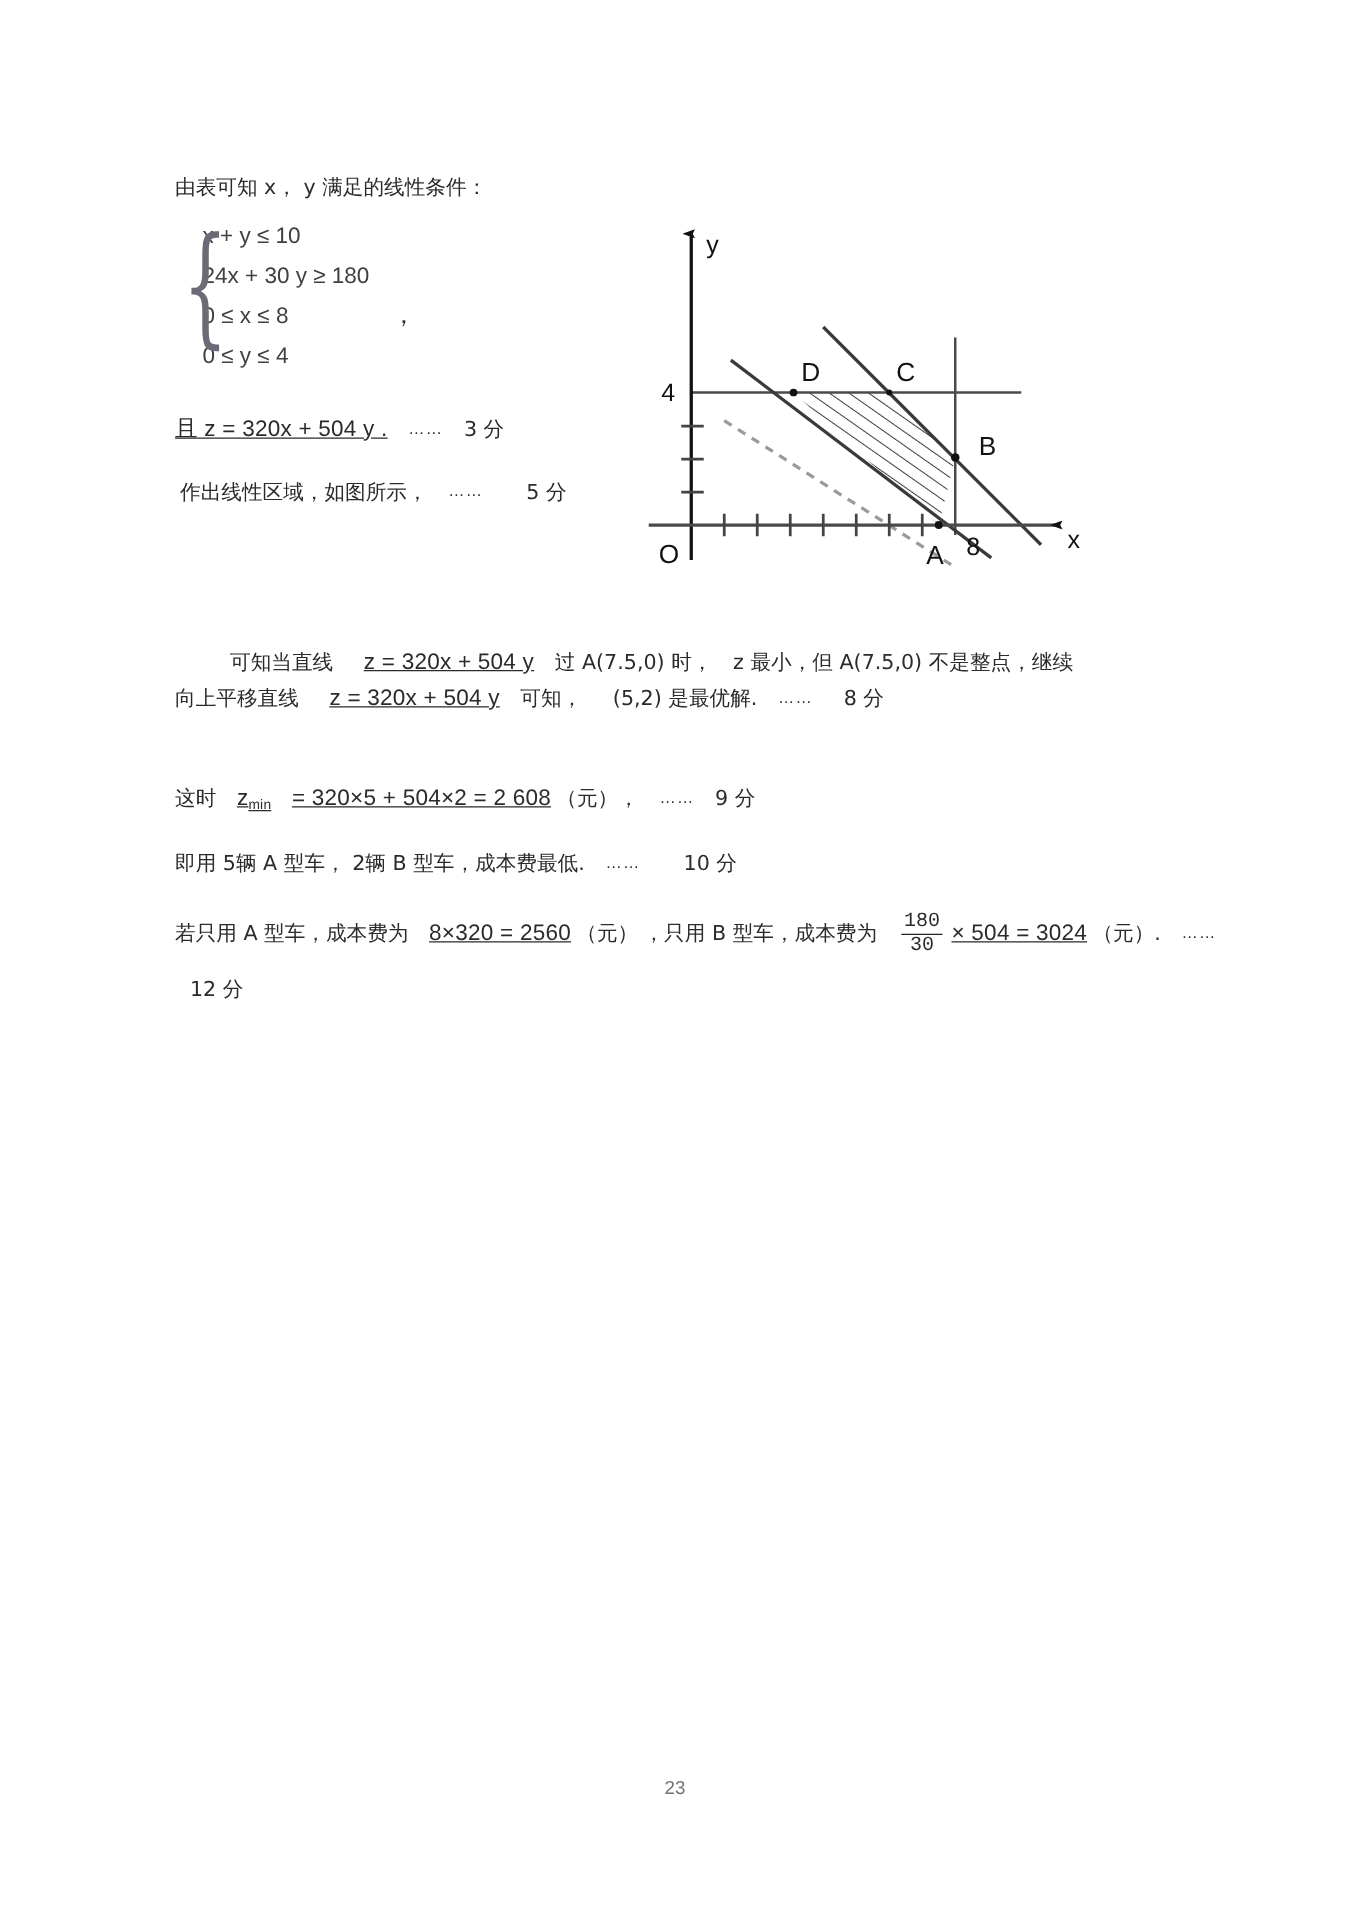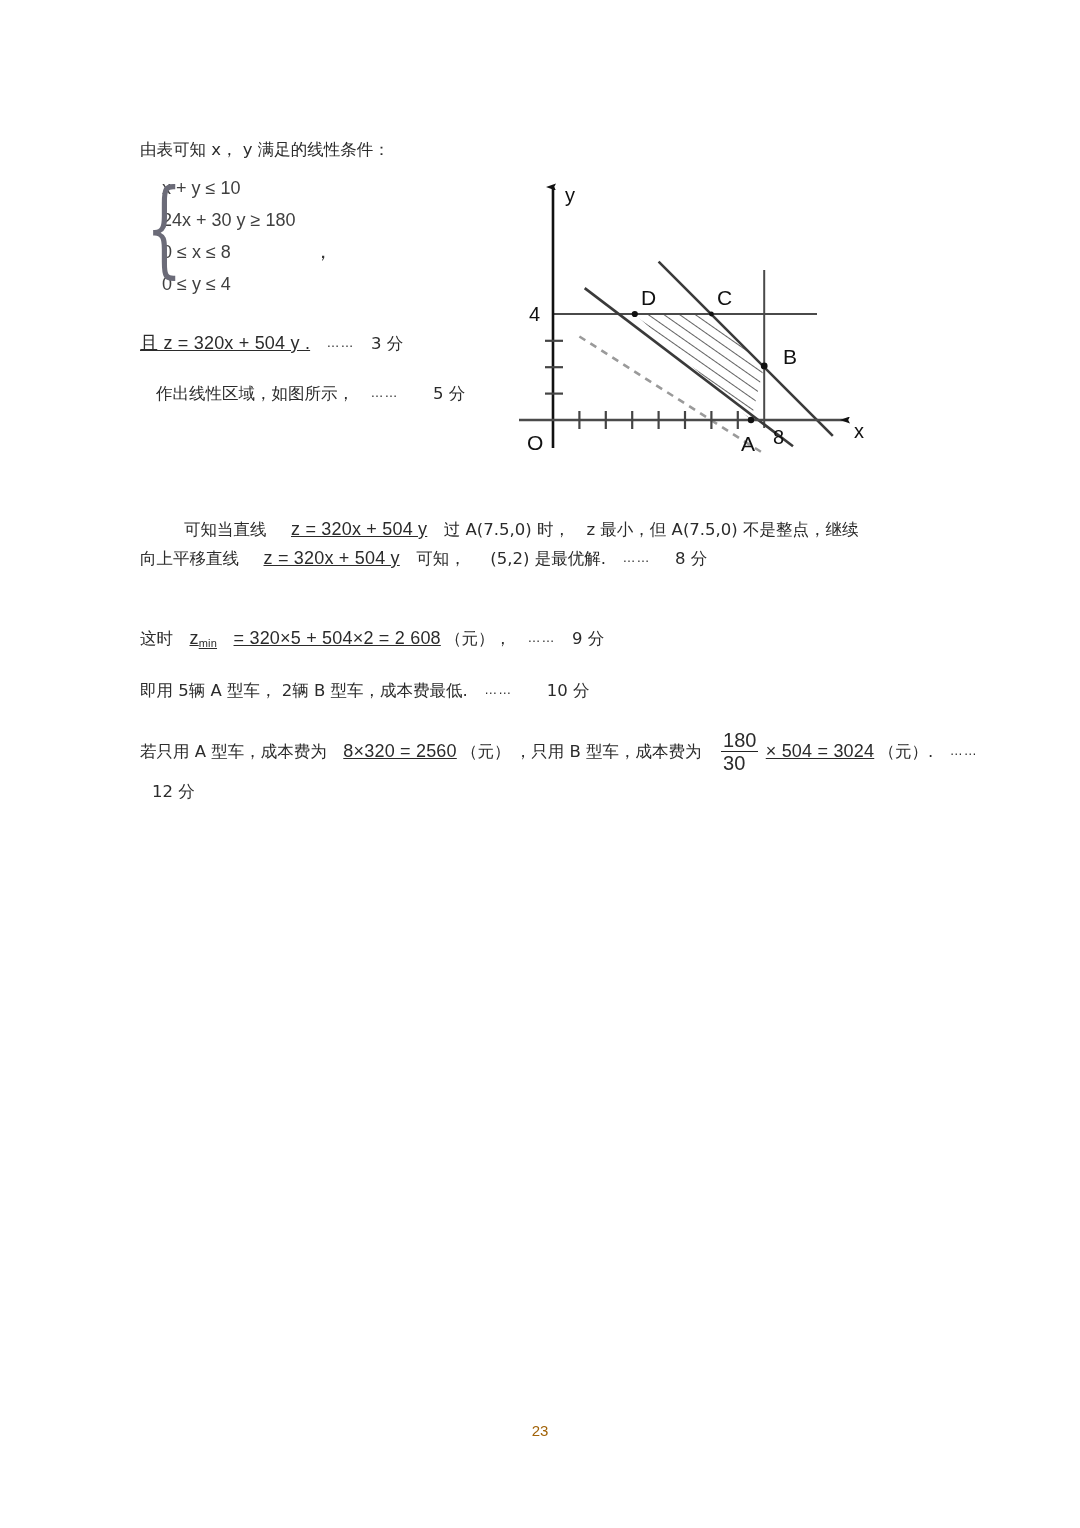"作出线性区域，如图所示， …… 5 分" div.tline { left: 156px -> 144px }
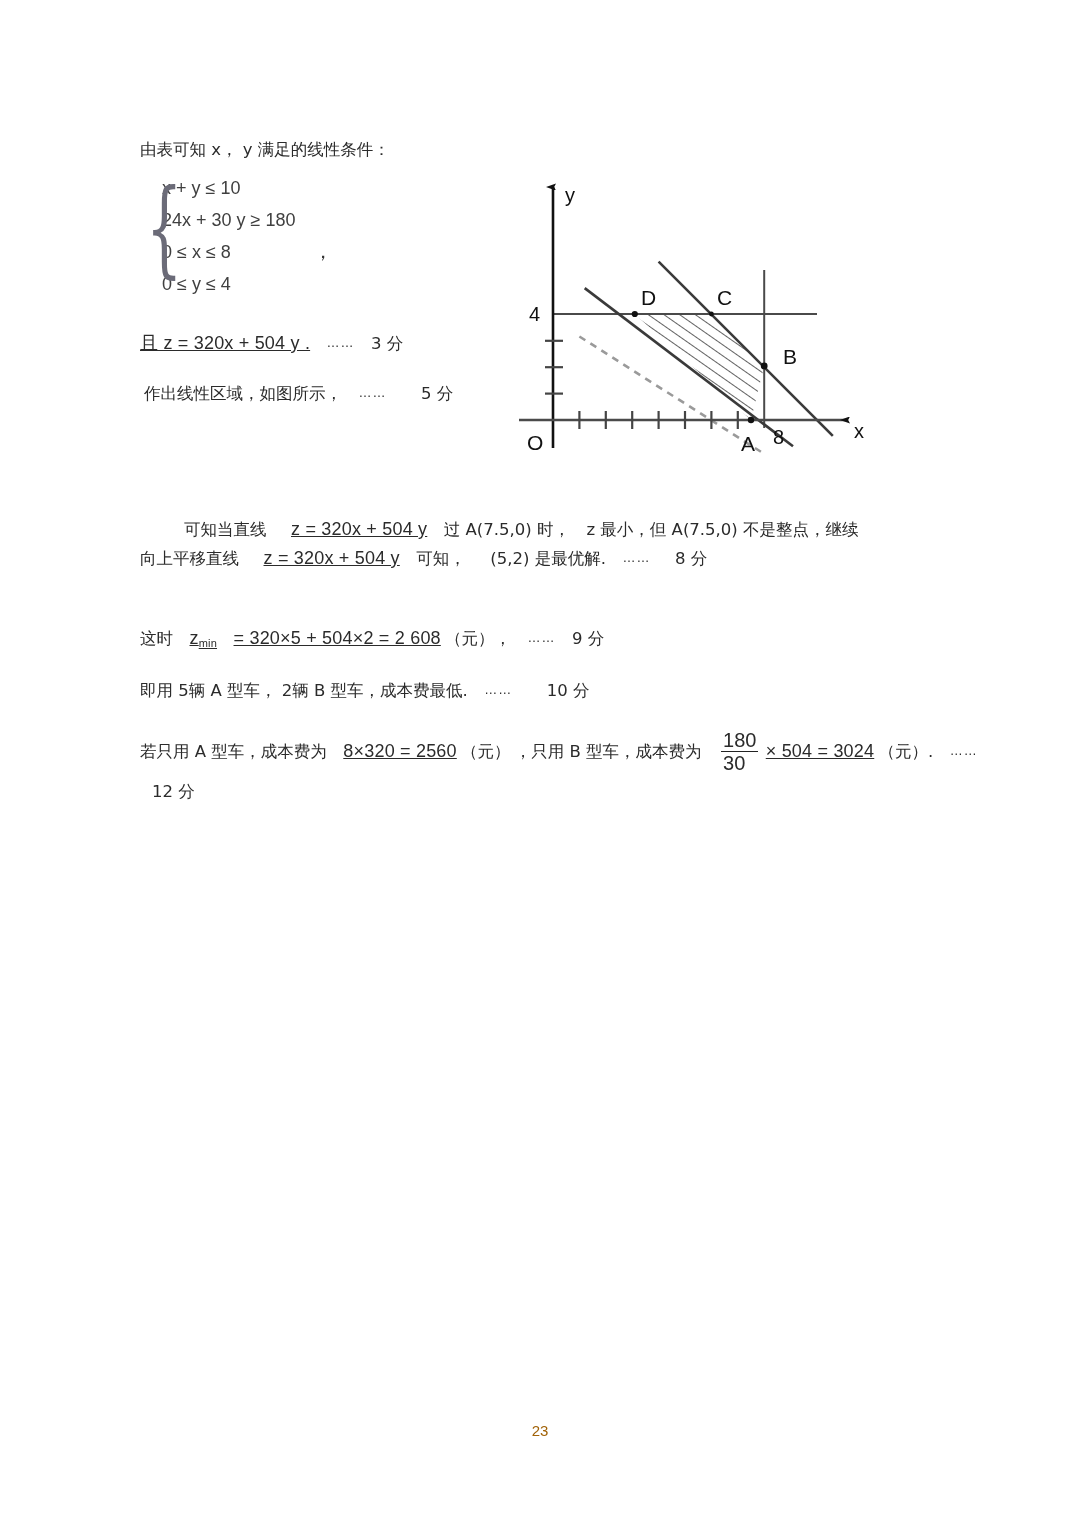"180" .frac { font-family: Liberation Sans, sans-serif -> Liberation Mono, monospace; font-size: 20px -> 16px; text-align: none -> center }
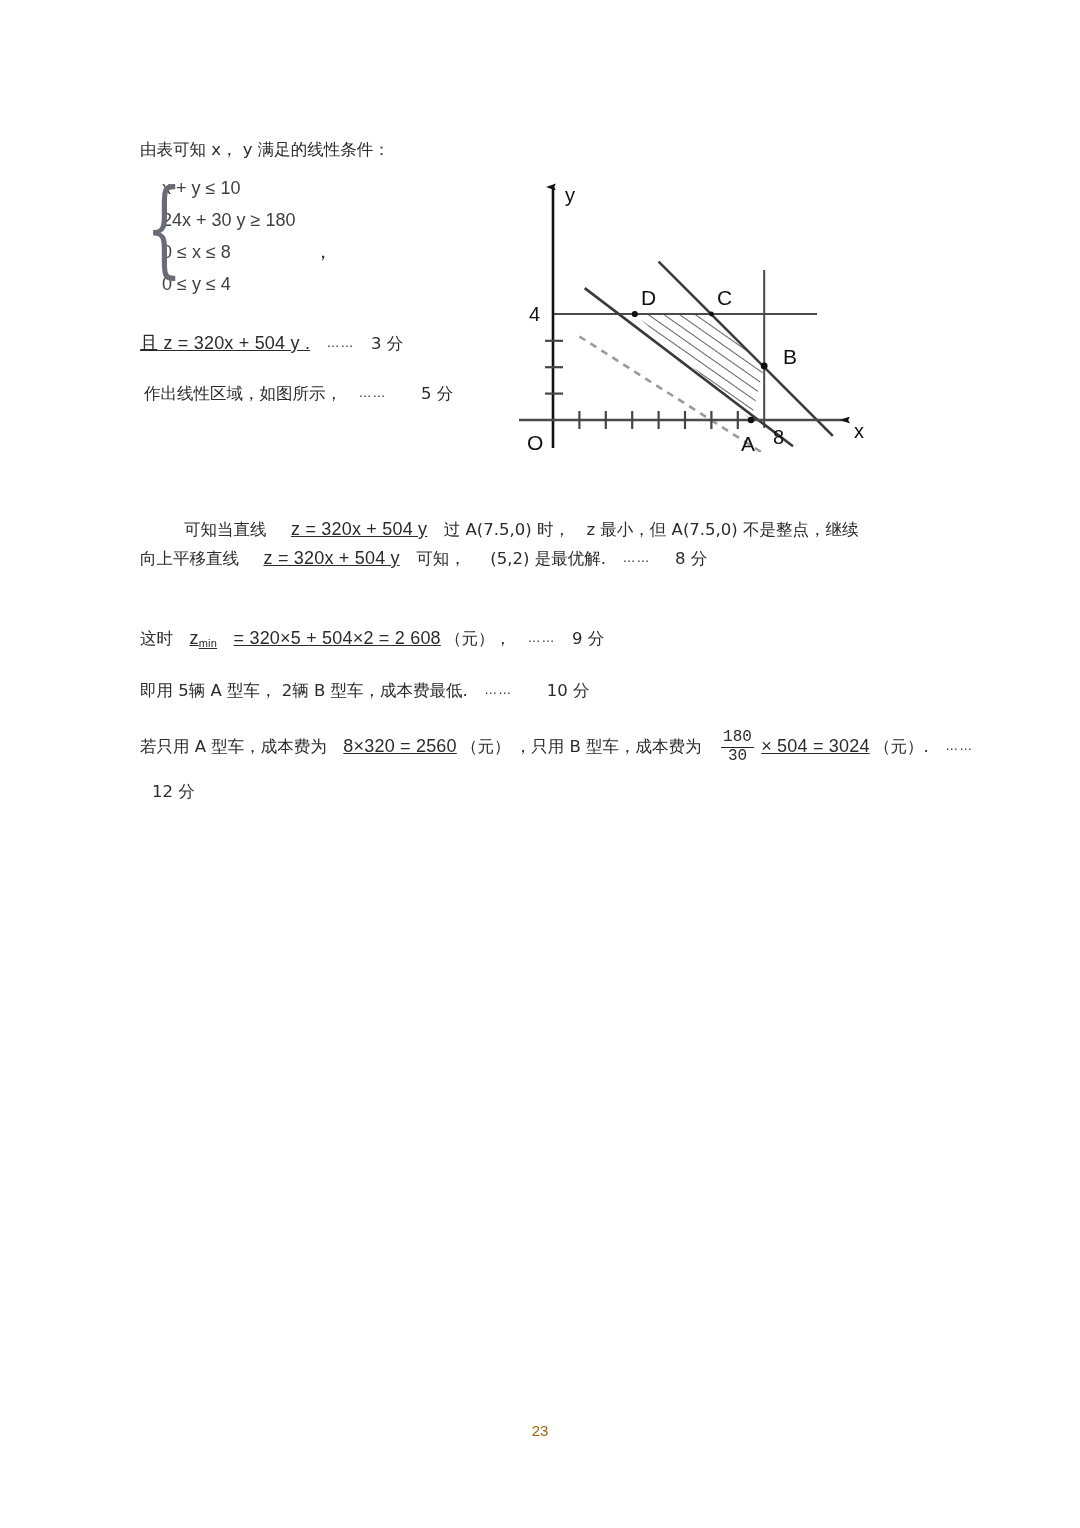"23" #pageno { color: #a16207 -> #737373 }
